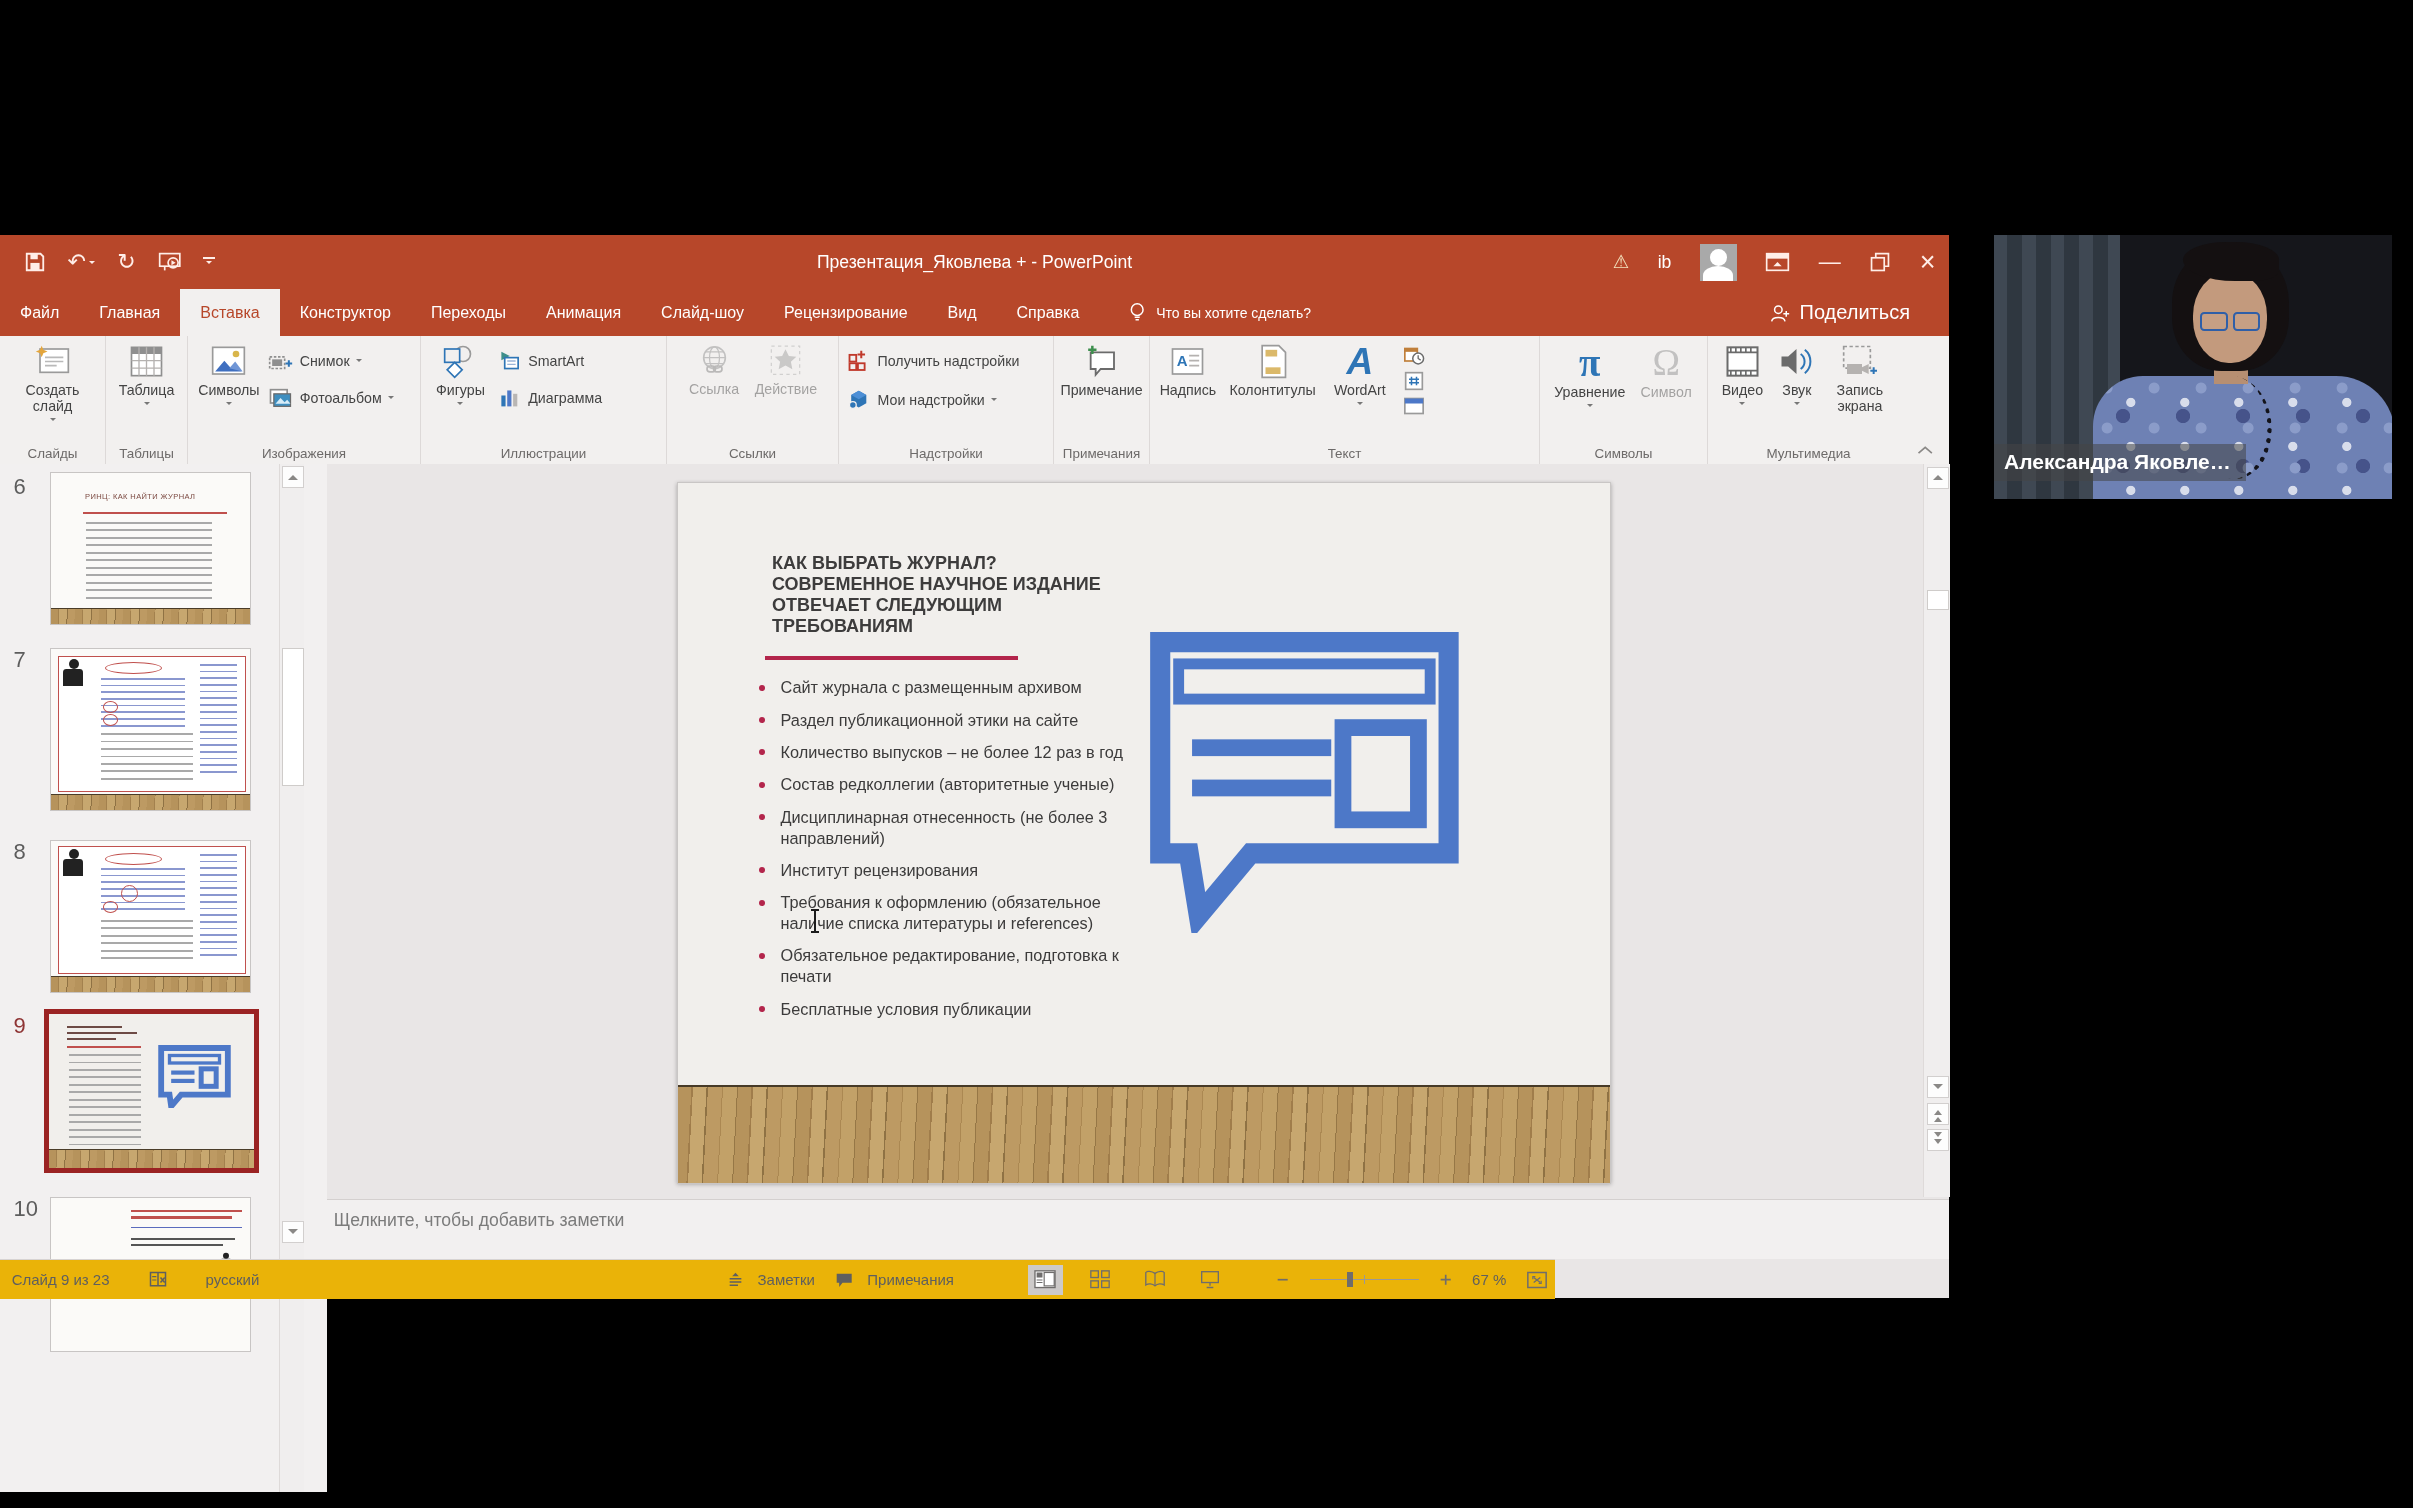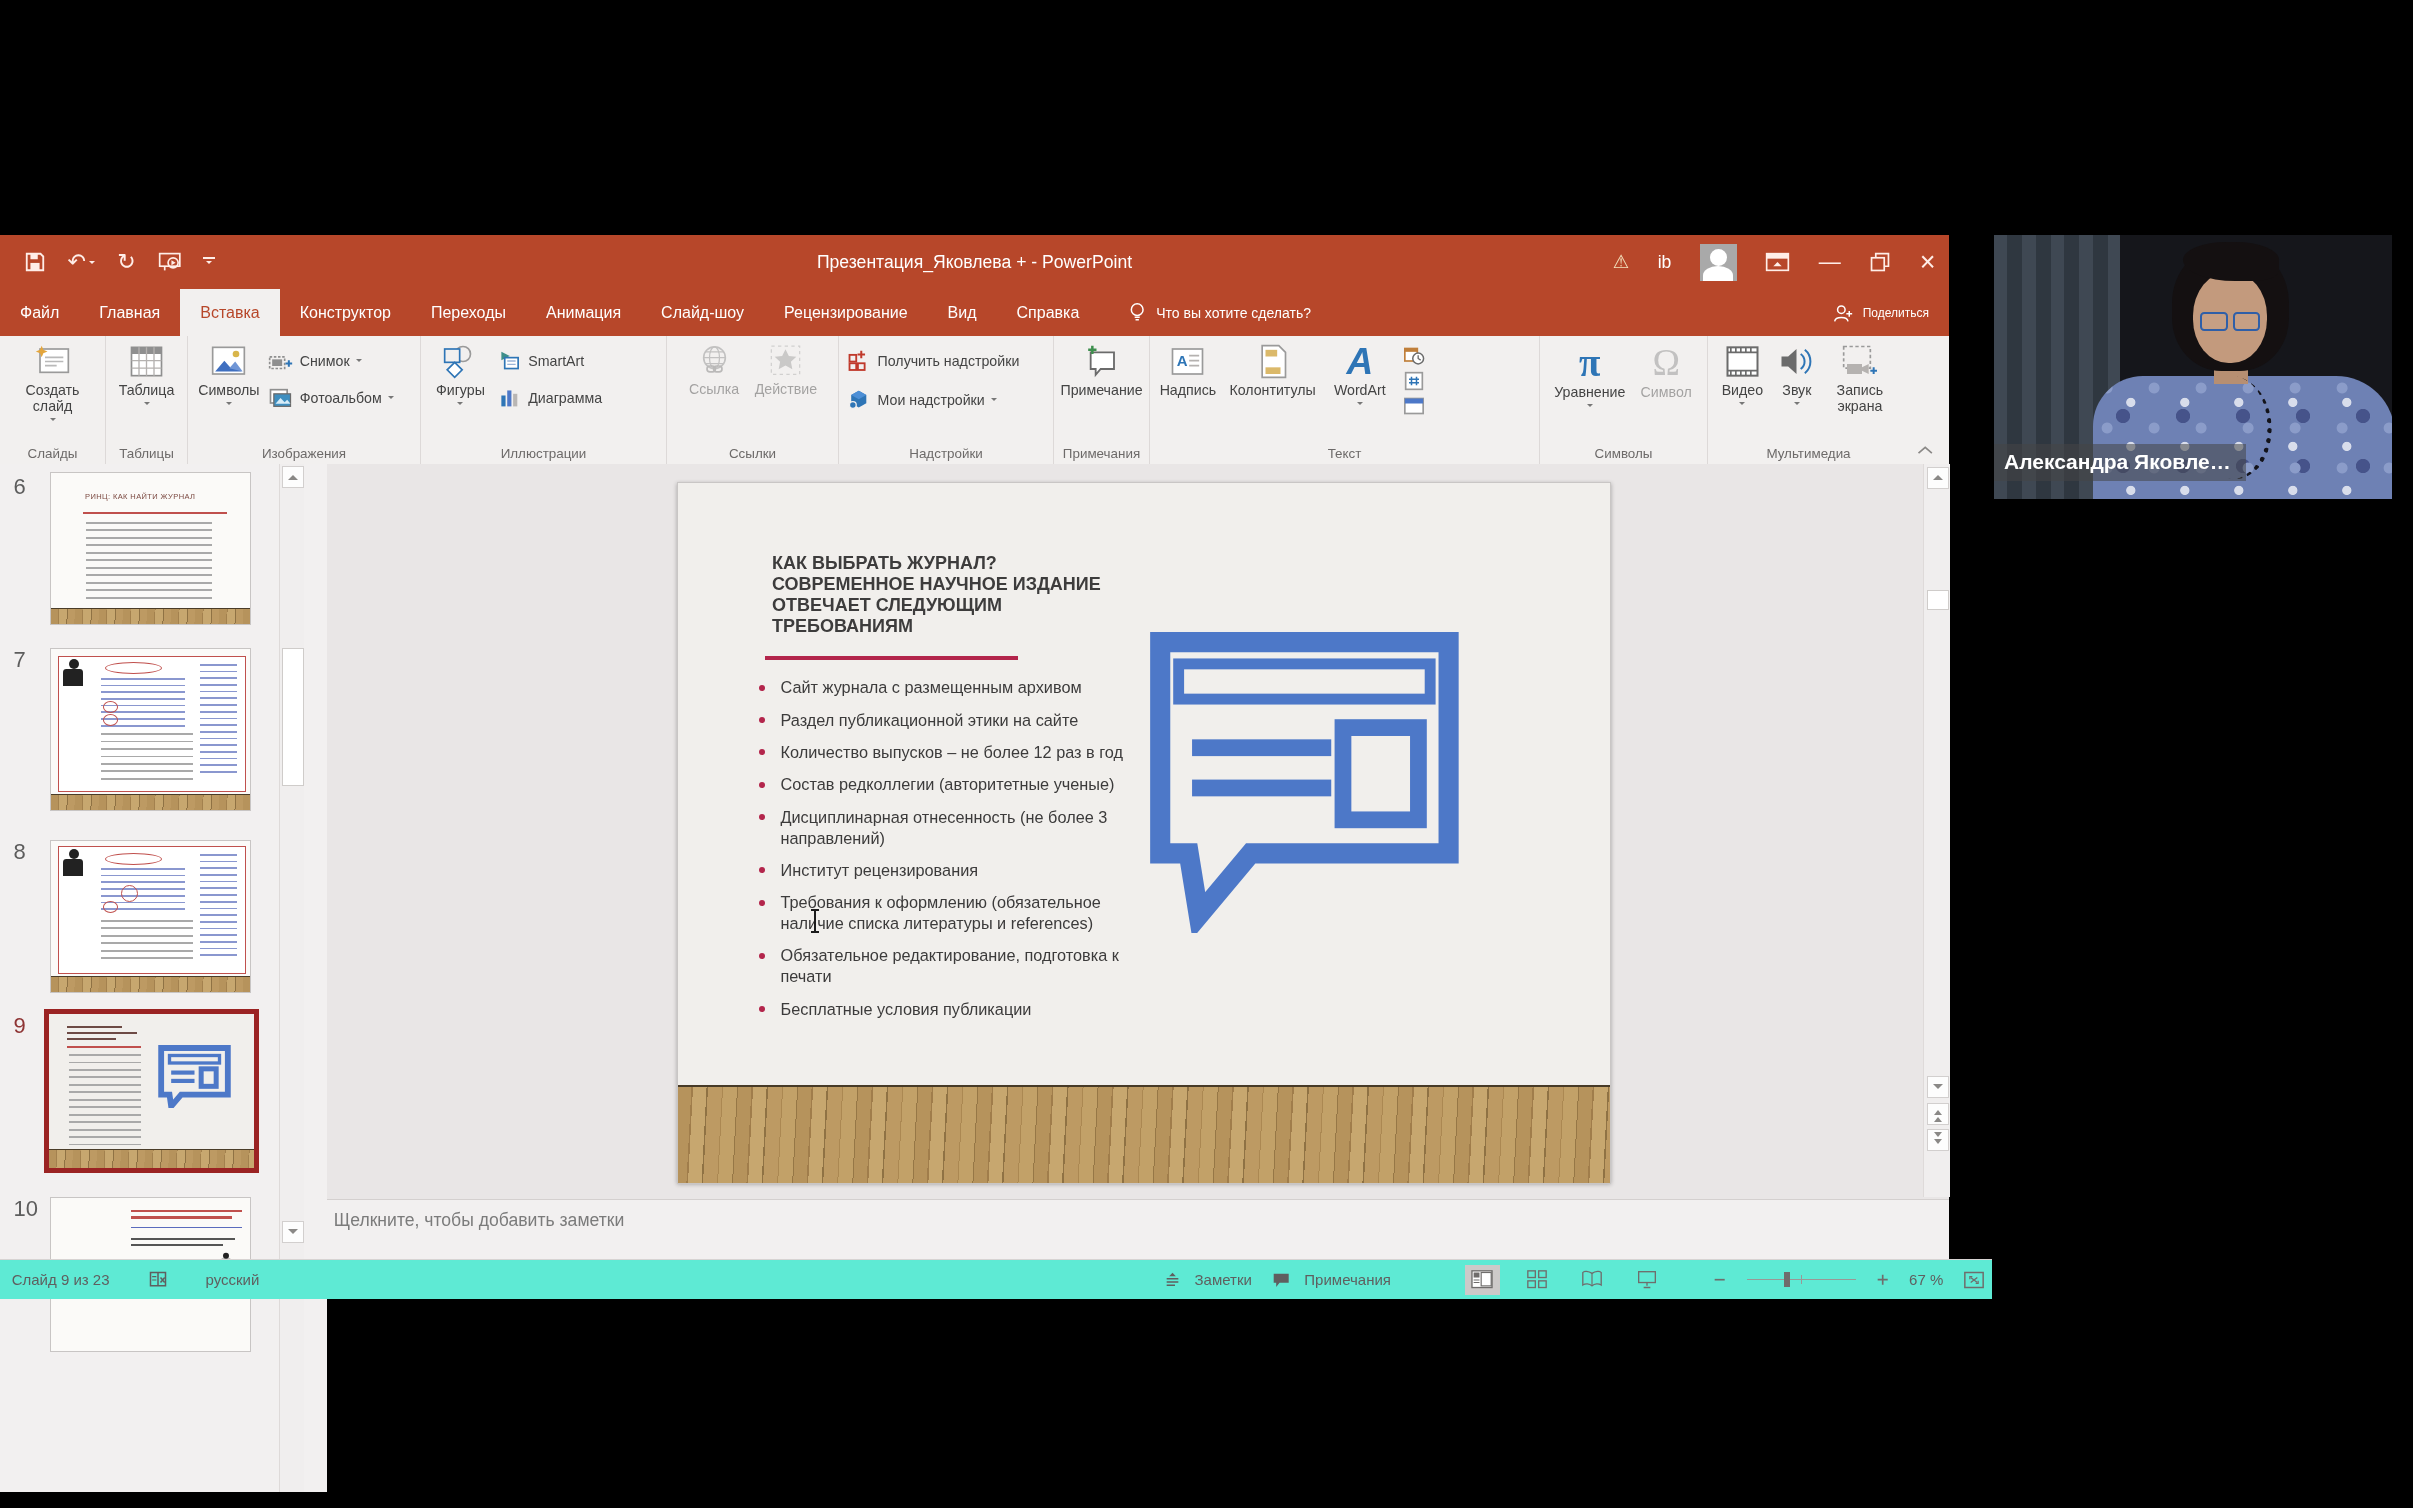"Поделиться" .share { font-size: 12px -> 20px; margin-right: 20px -> 39px }
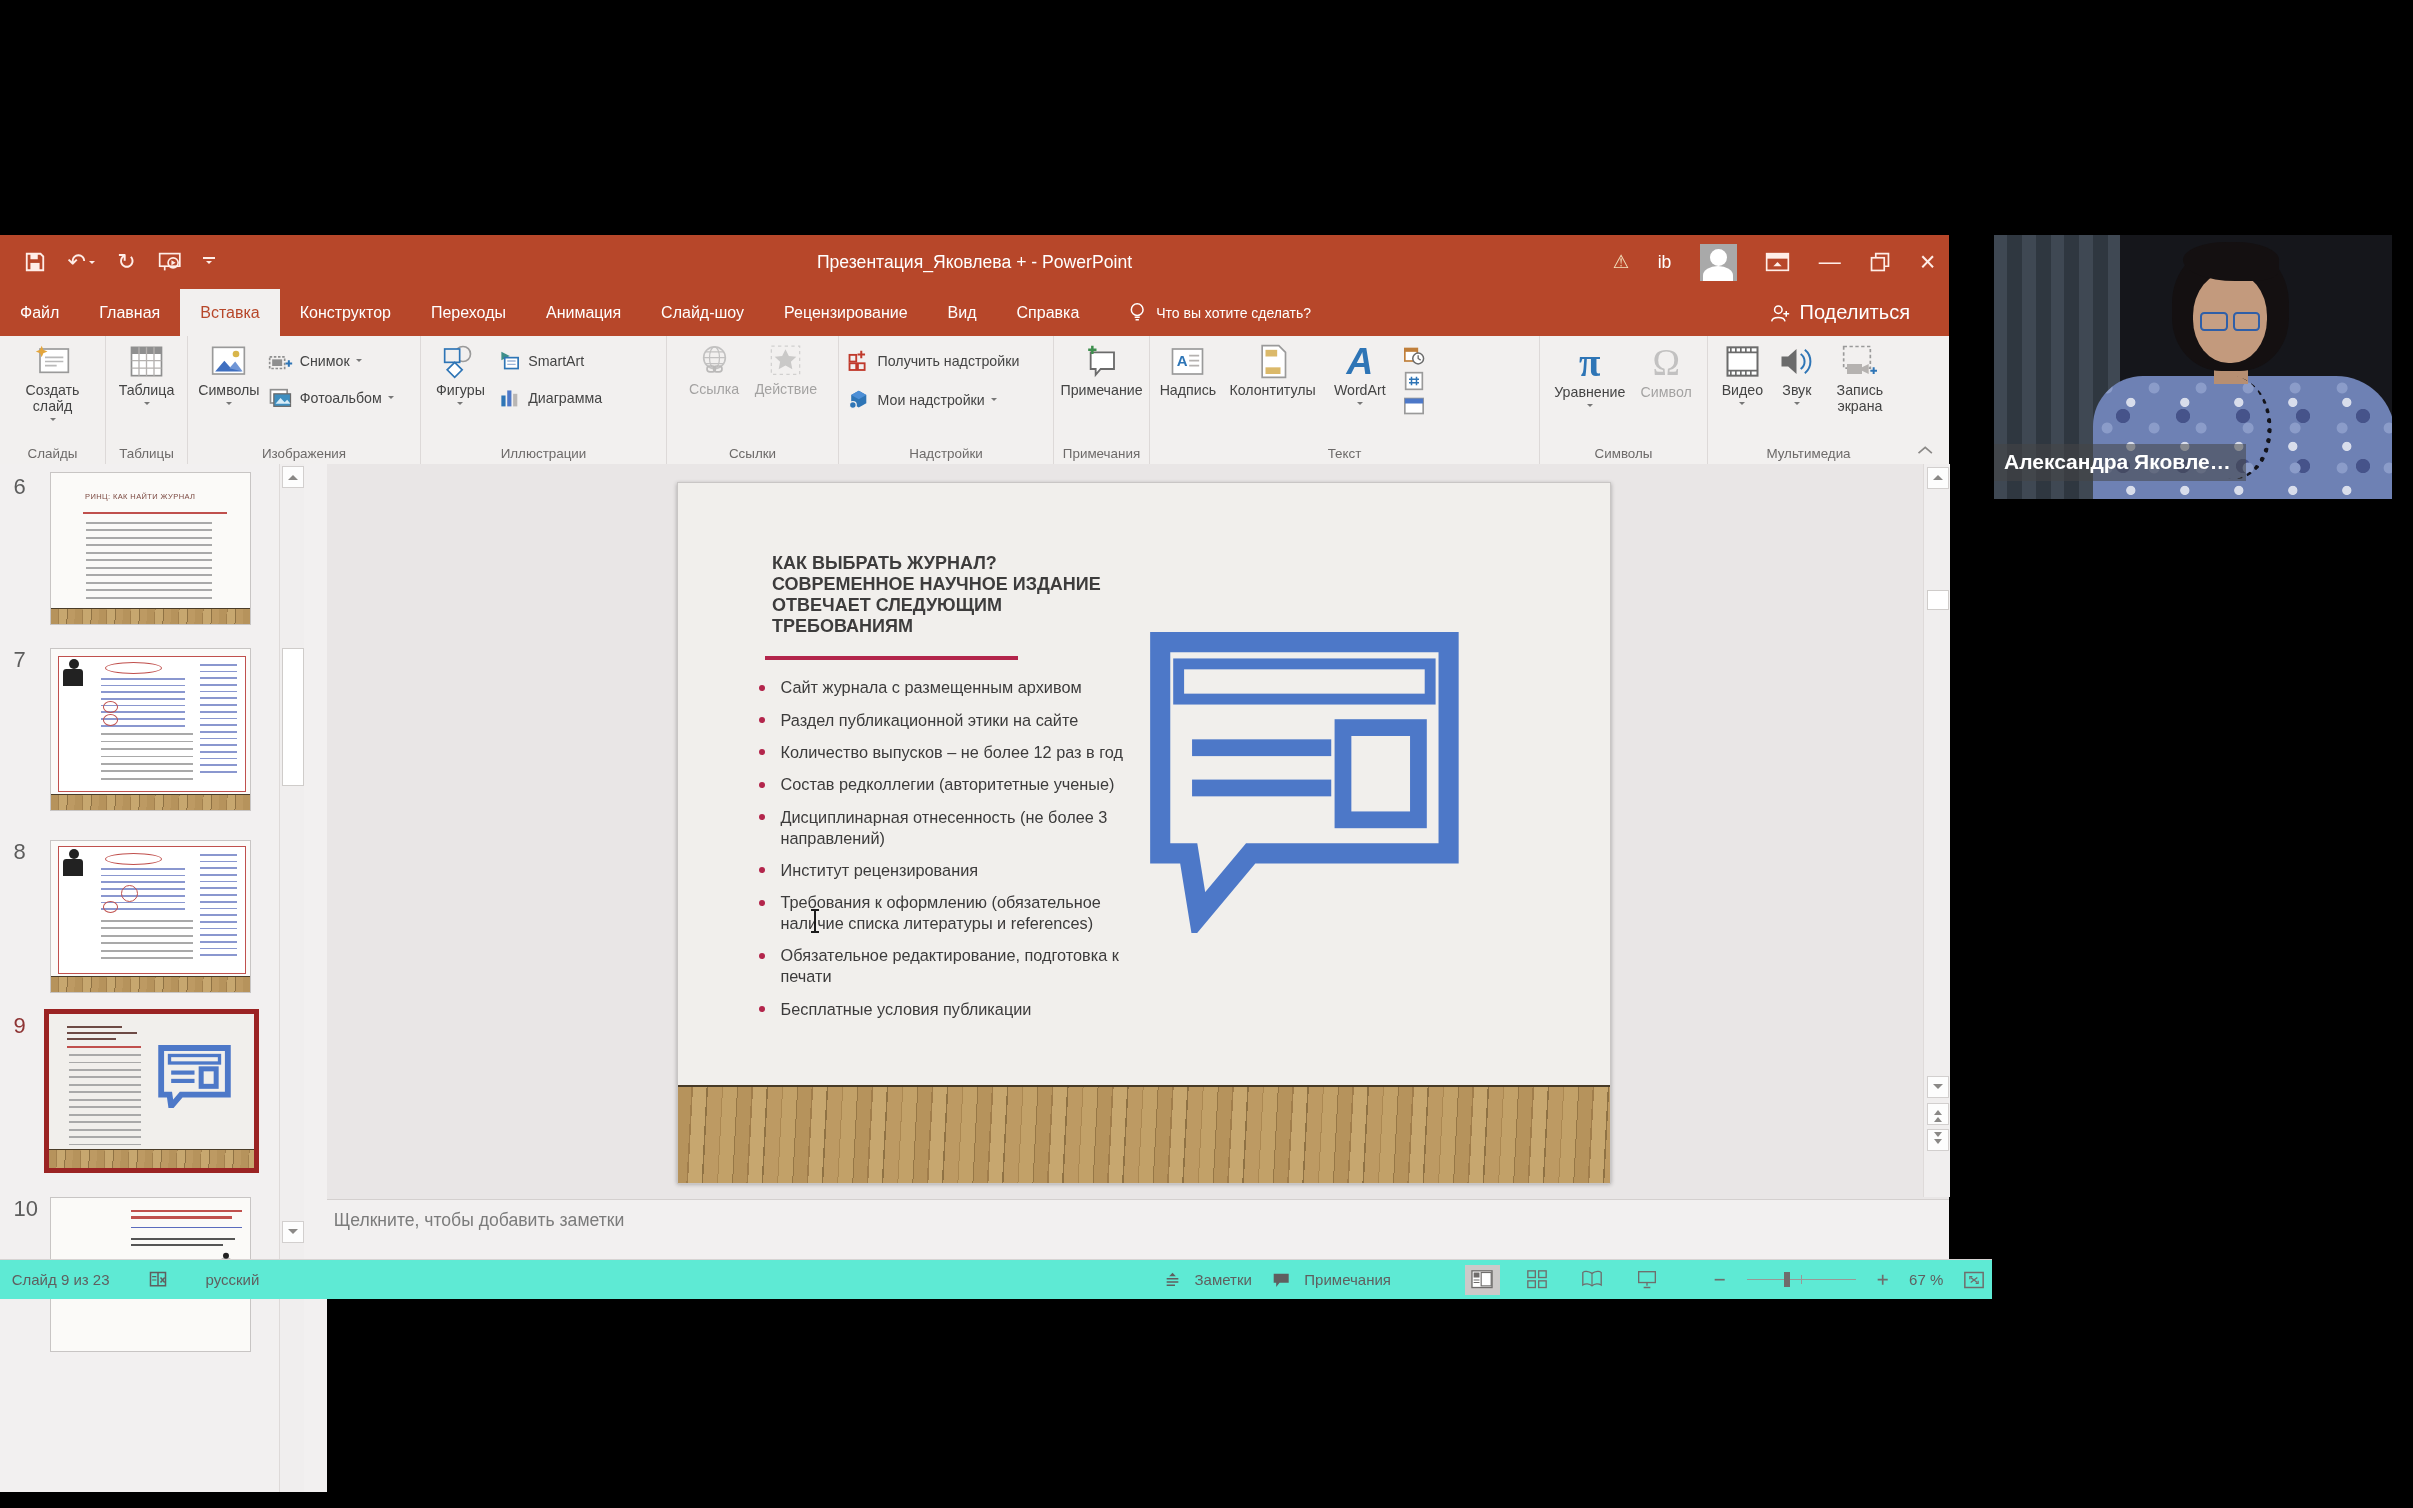"Слайд 9 из 23" .statusbar { background: #5eead4 -> #eab308; width: 1992px -> 1555px }
